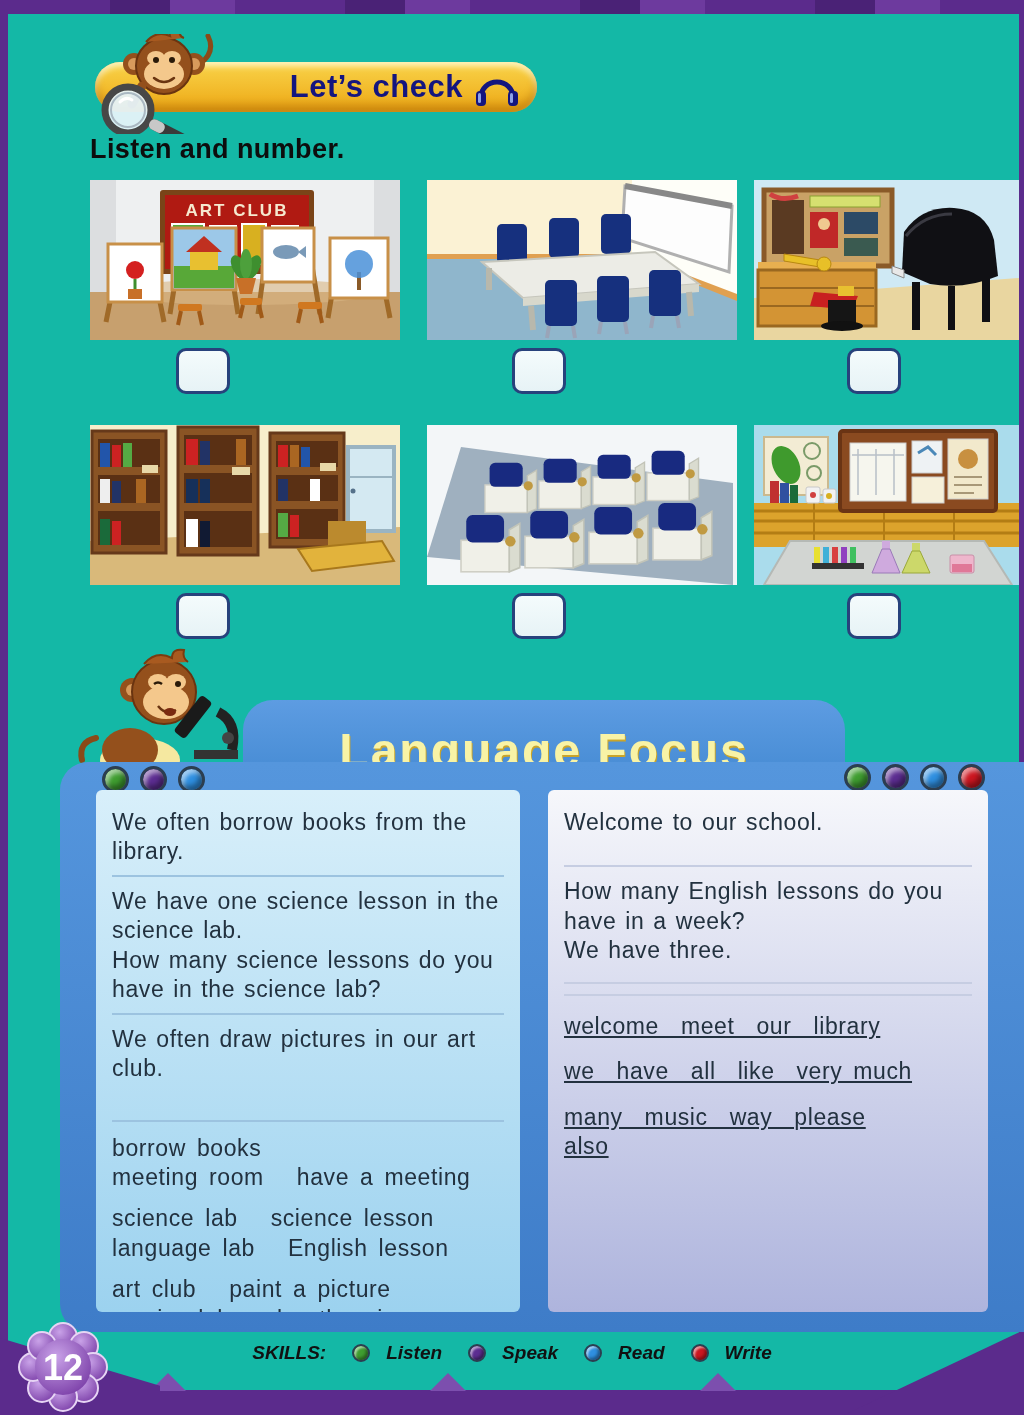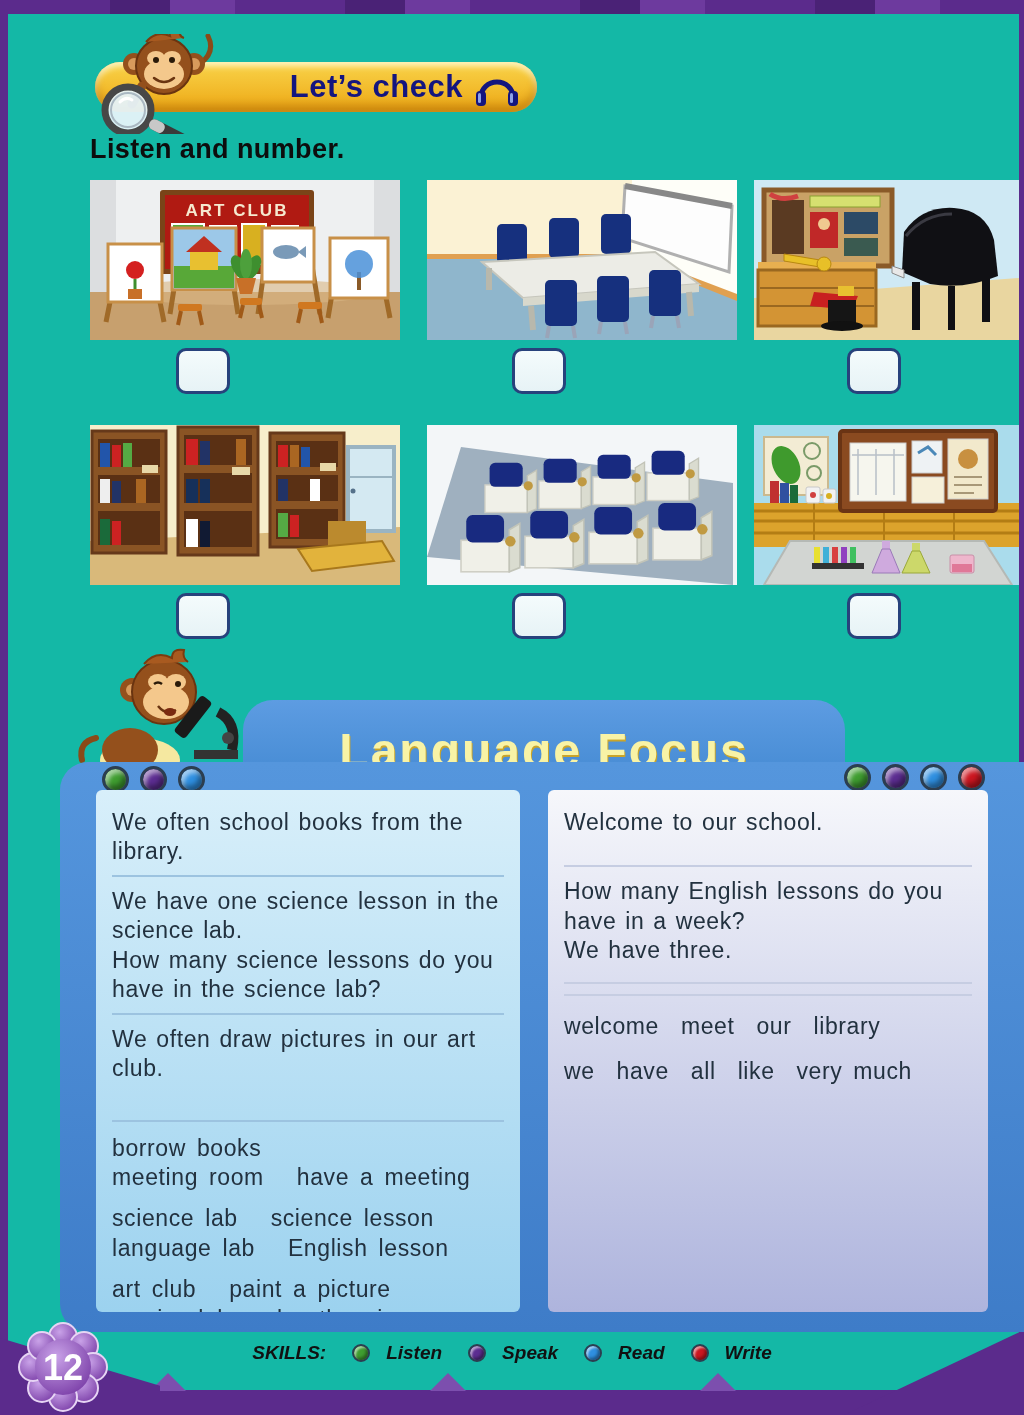"We often school books from" div { text: school -> borrow }
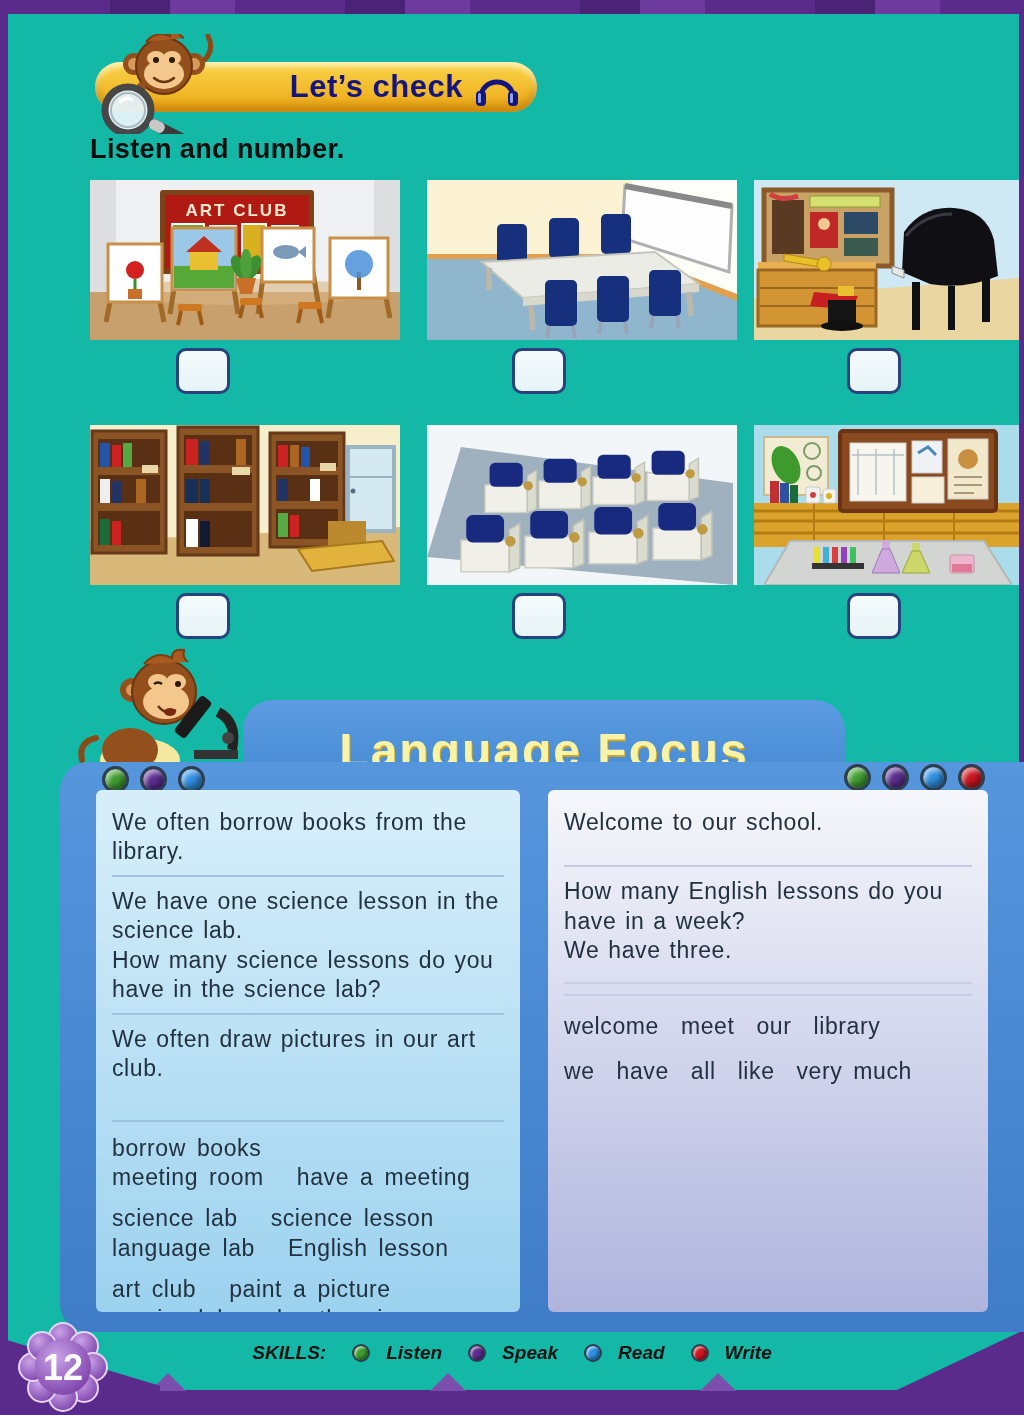"welcome meet our library" .panel-right .vocab-group { text-decoration: none -> underline }
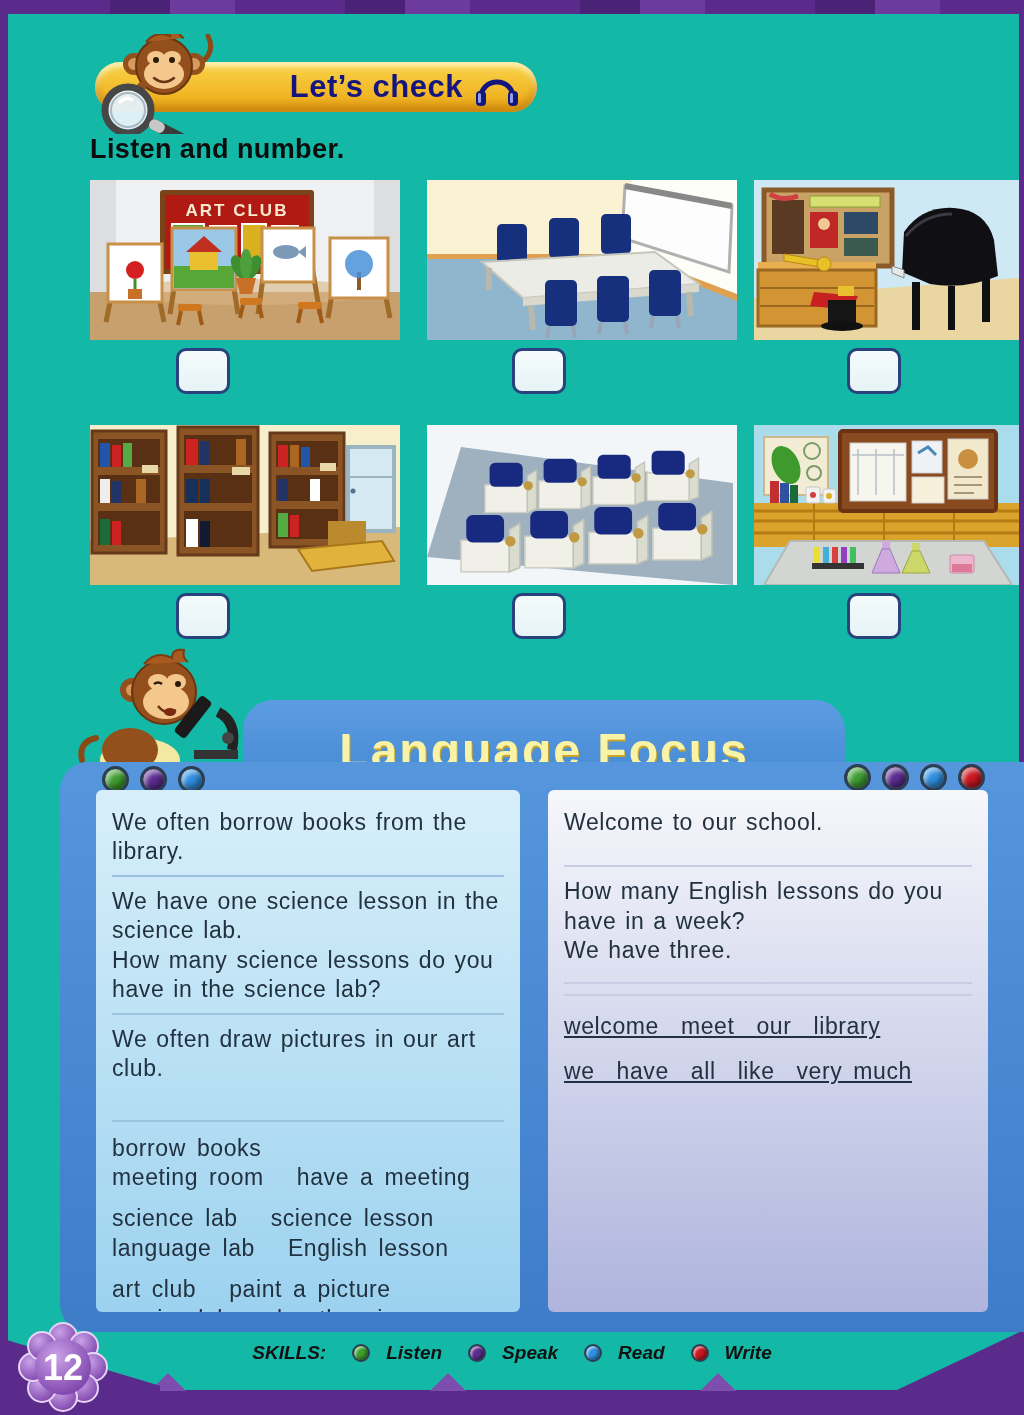"many music way please" div.vocab-group { html: none -> <div> <div>many music way please</div> <div>also</div> </div> }
